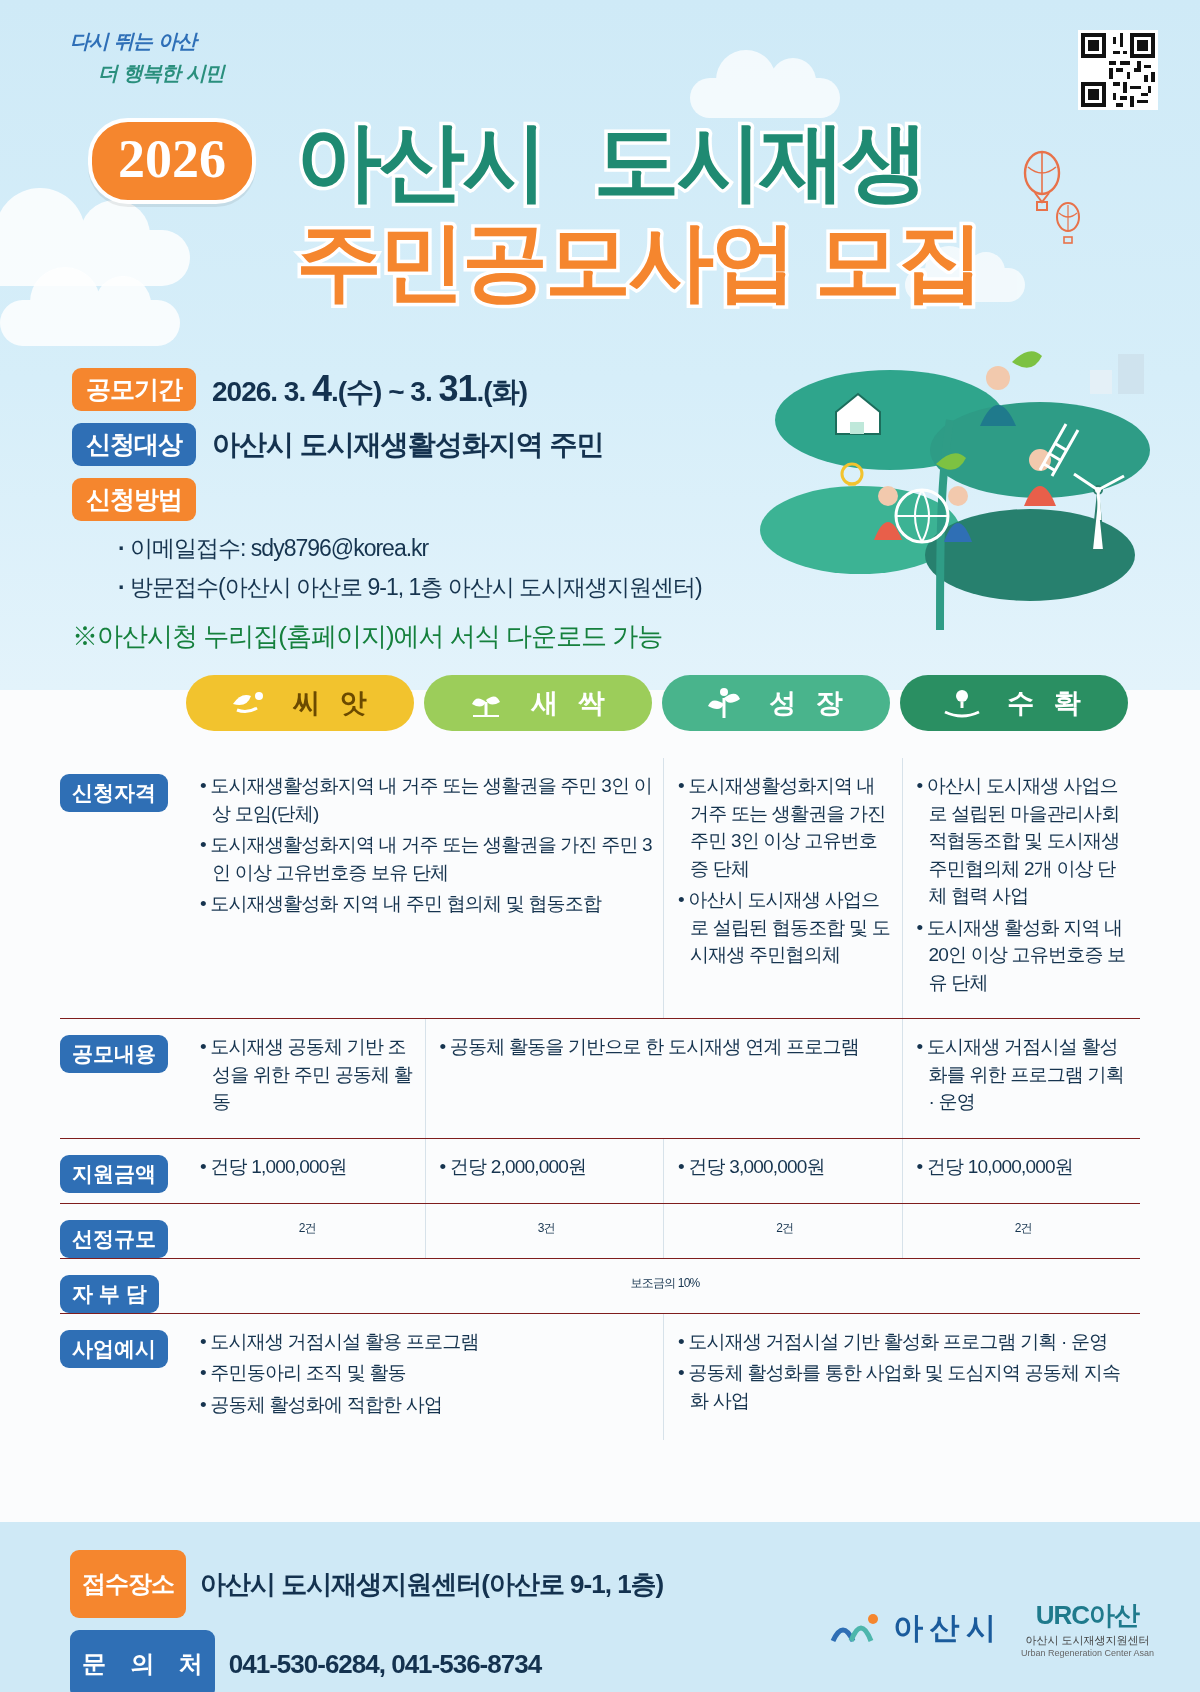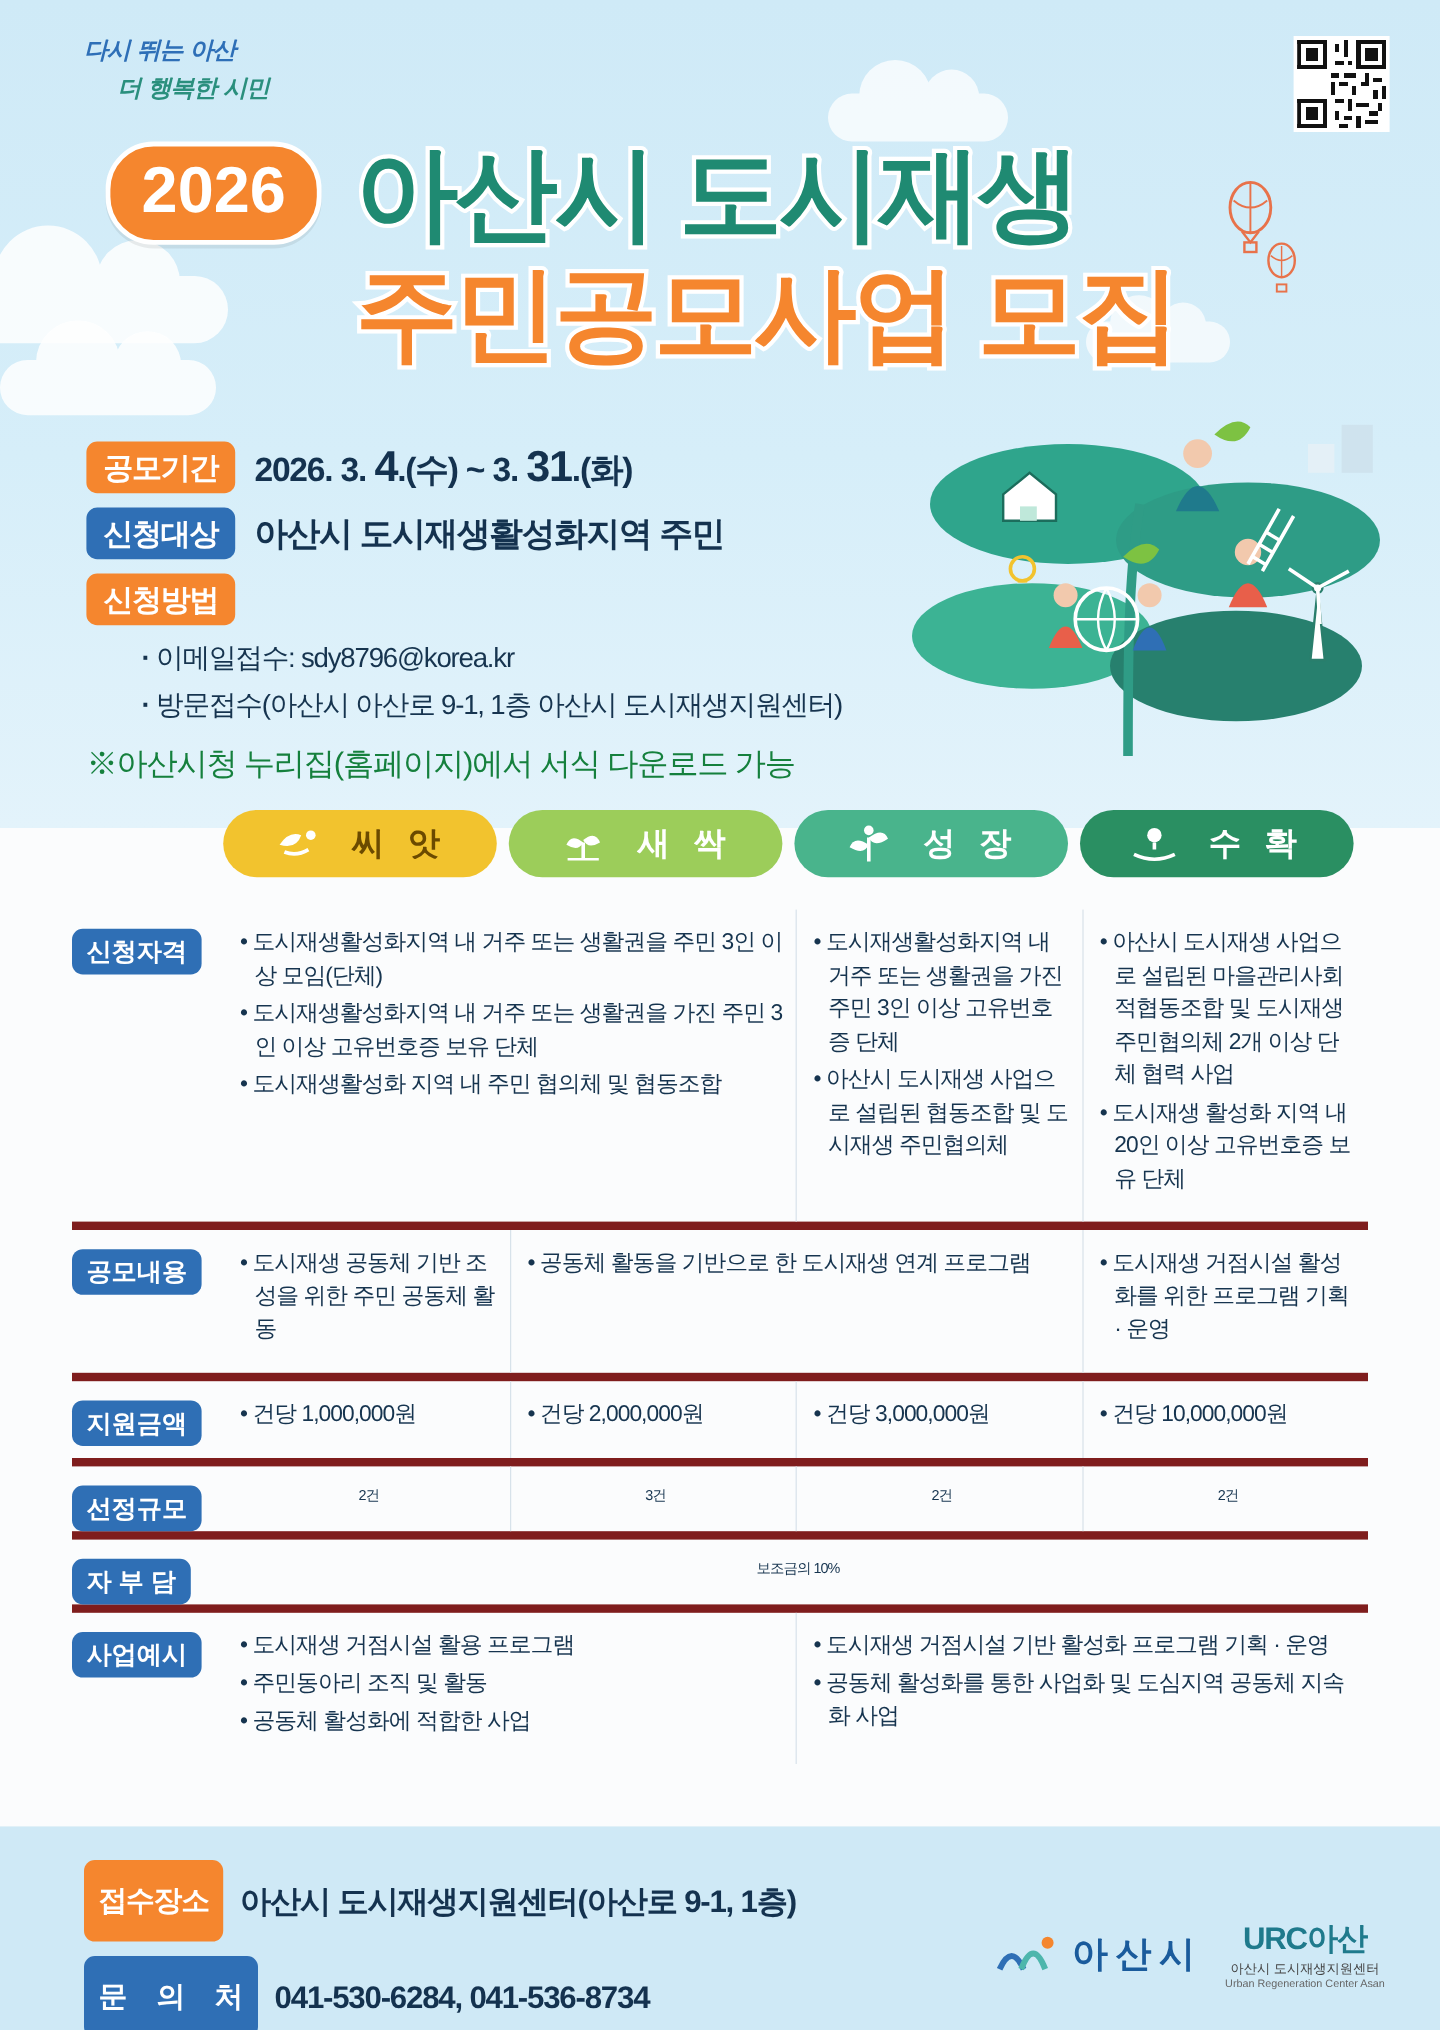"2026" .badge-2026 { font-family: Liberation Sans, sans-serif -> Liberation Serif, serif }
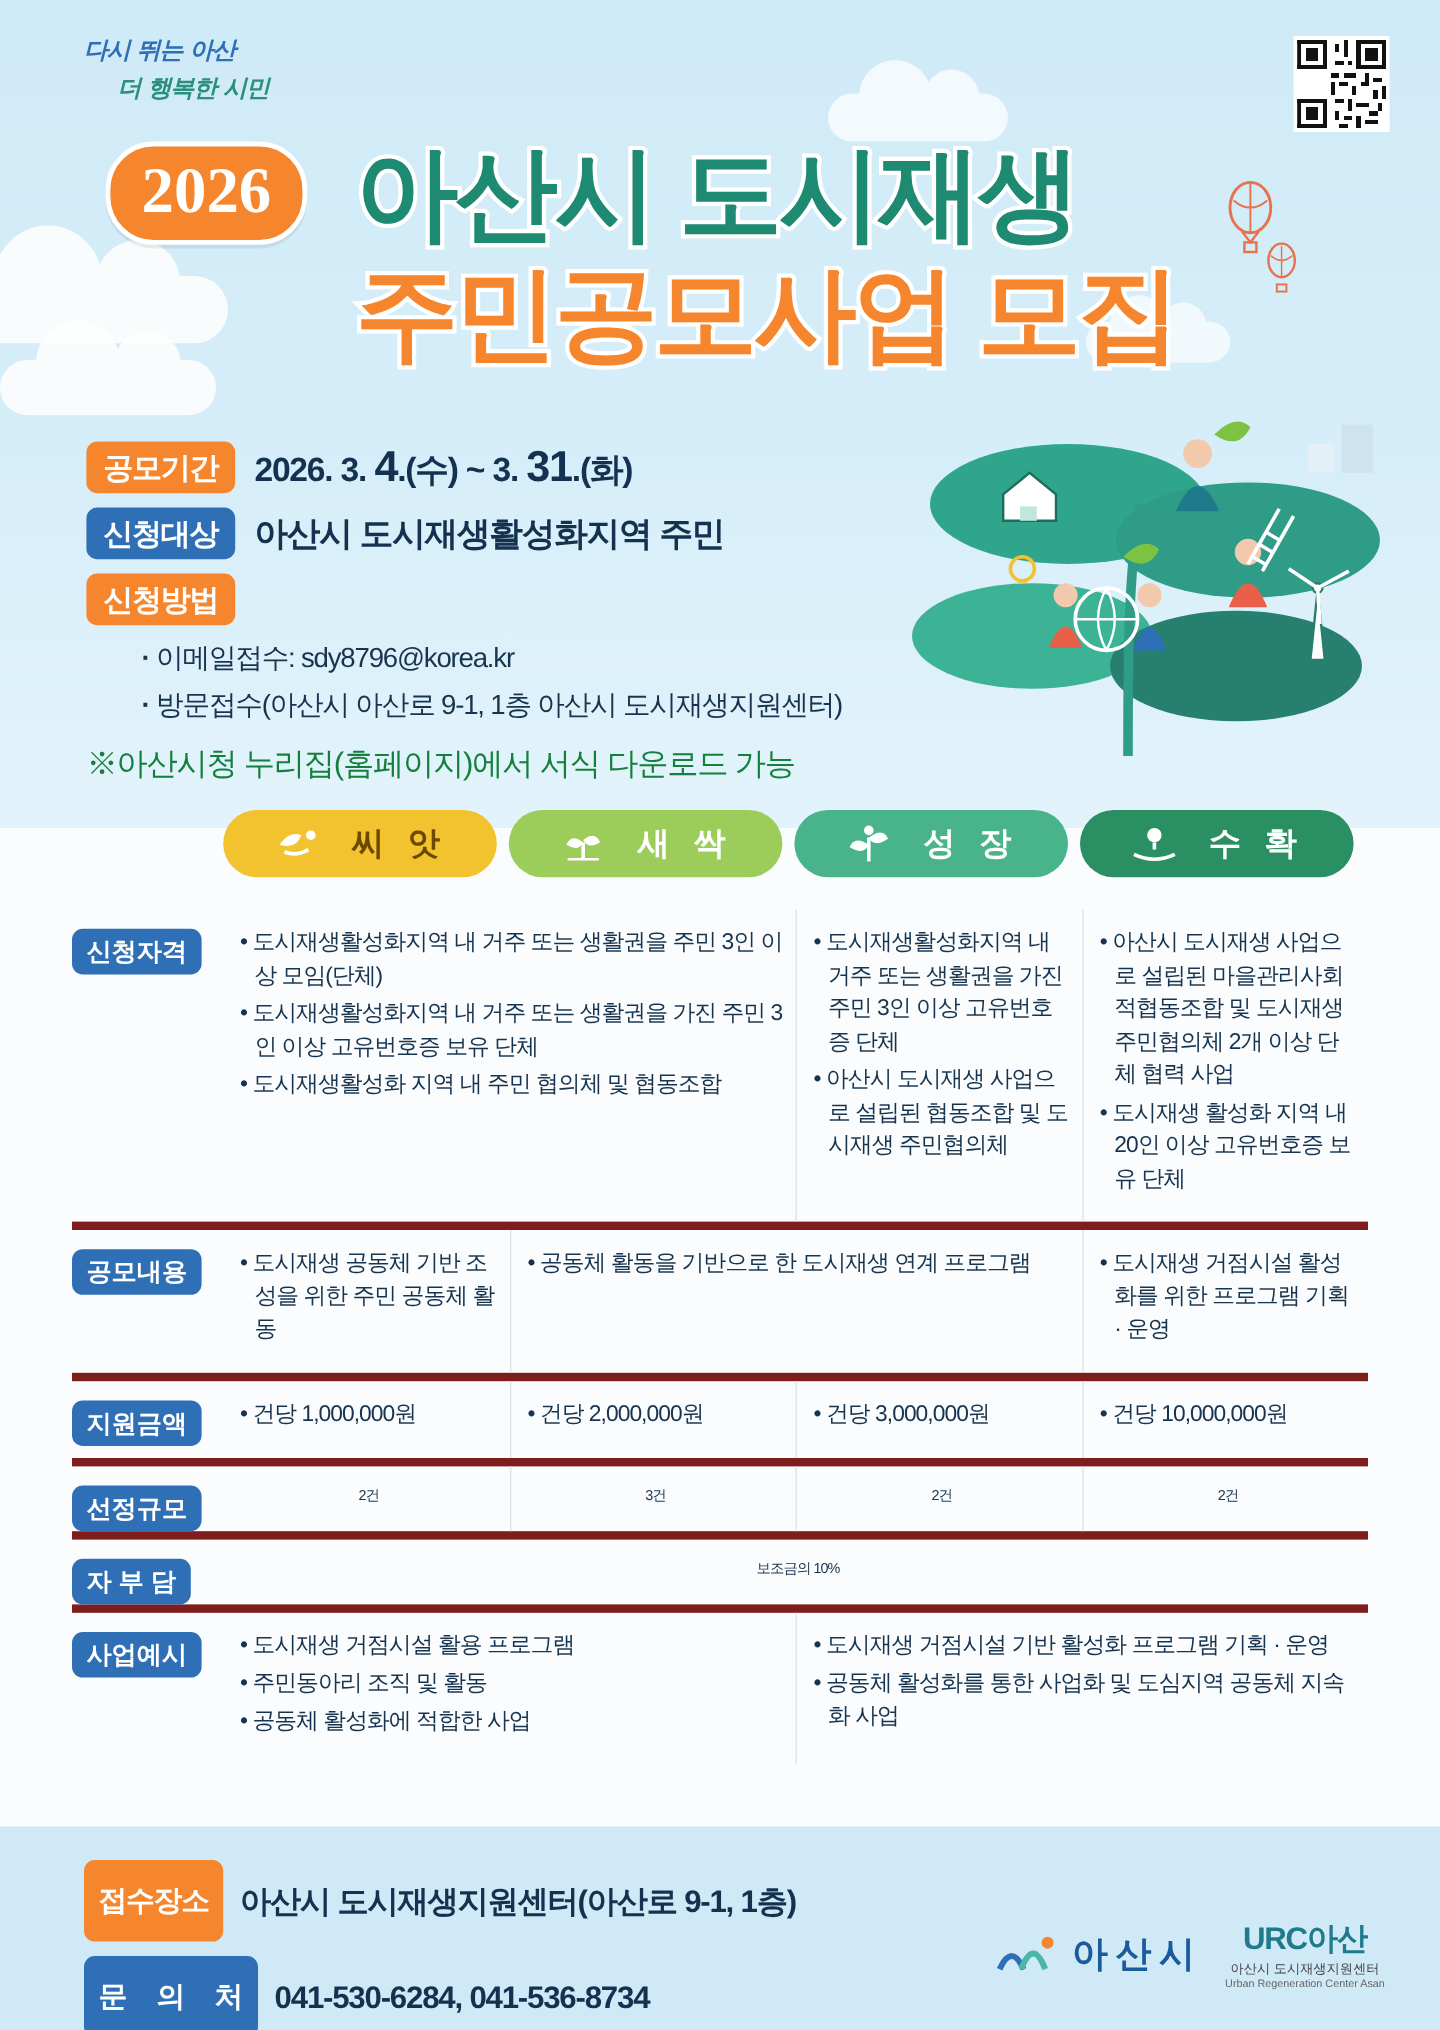"아산시 도시재생" .tl1 { font-family: none -> Liberation Mono, monospace }
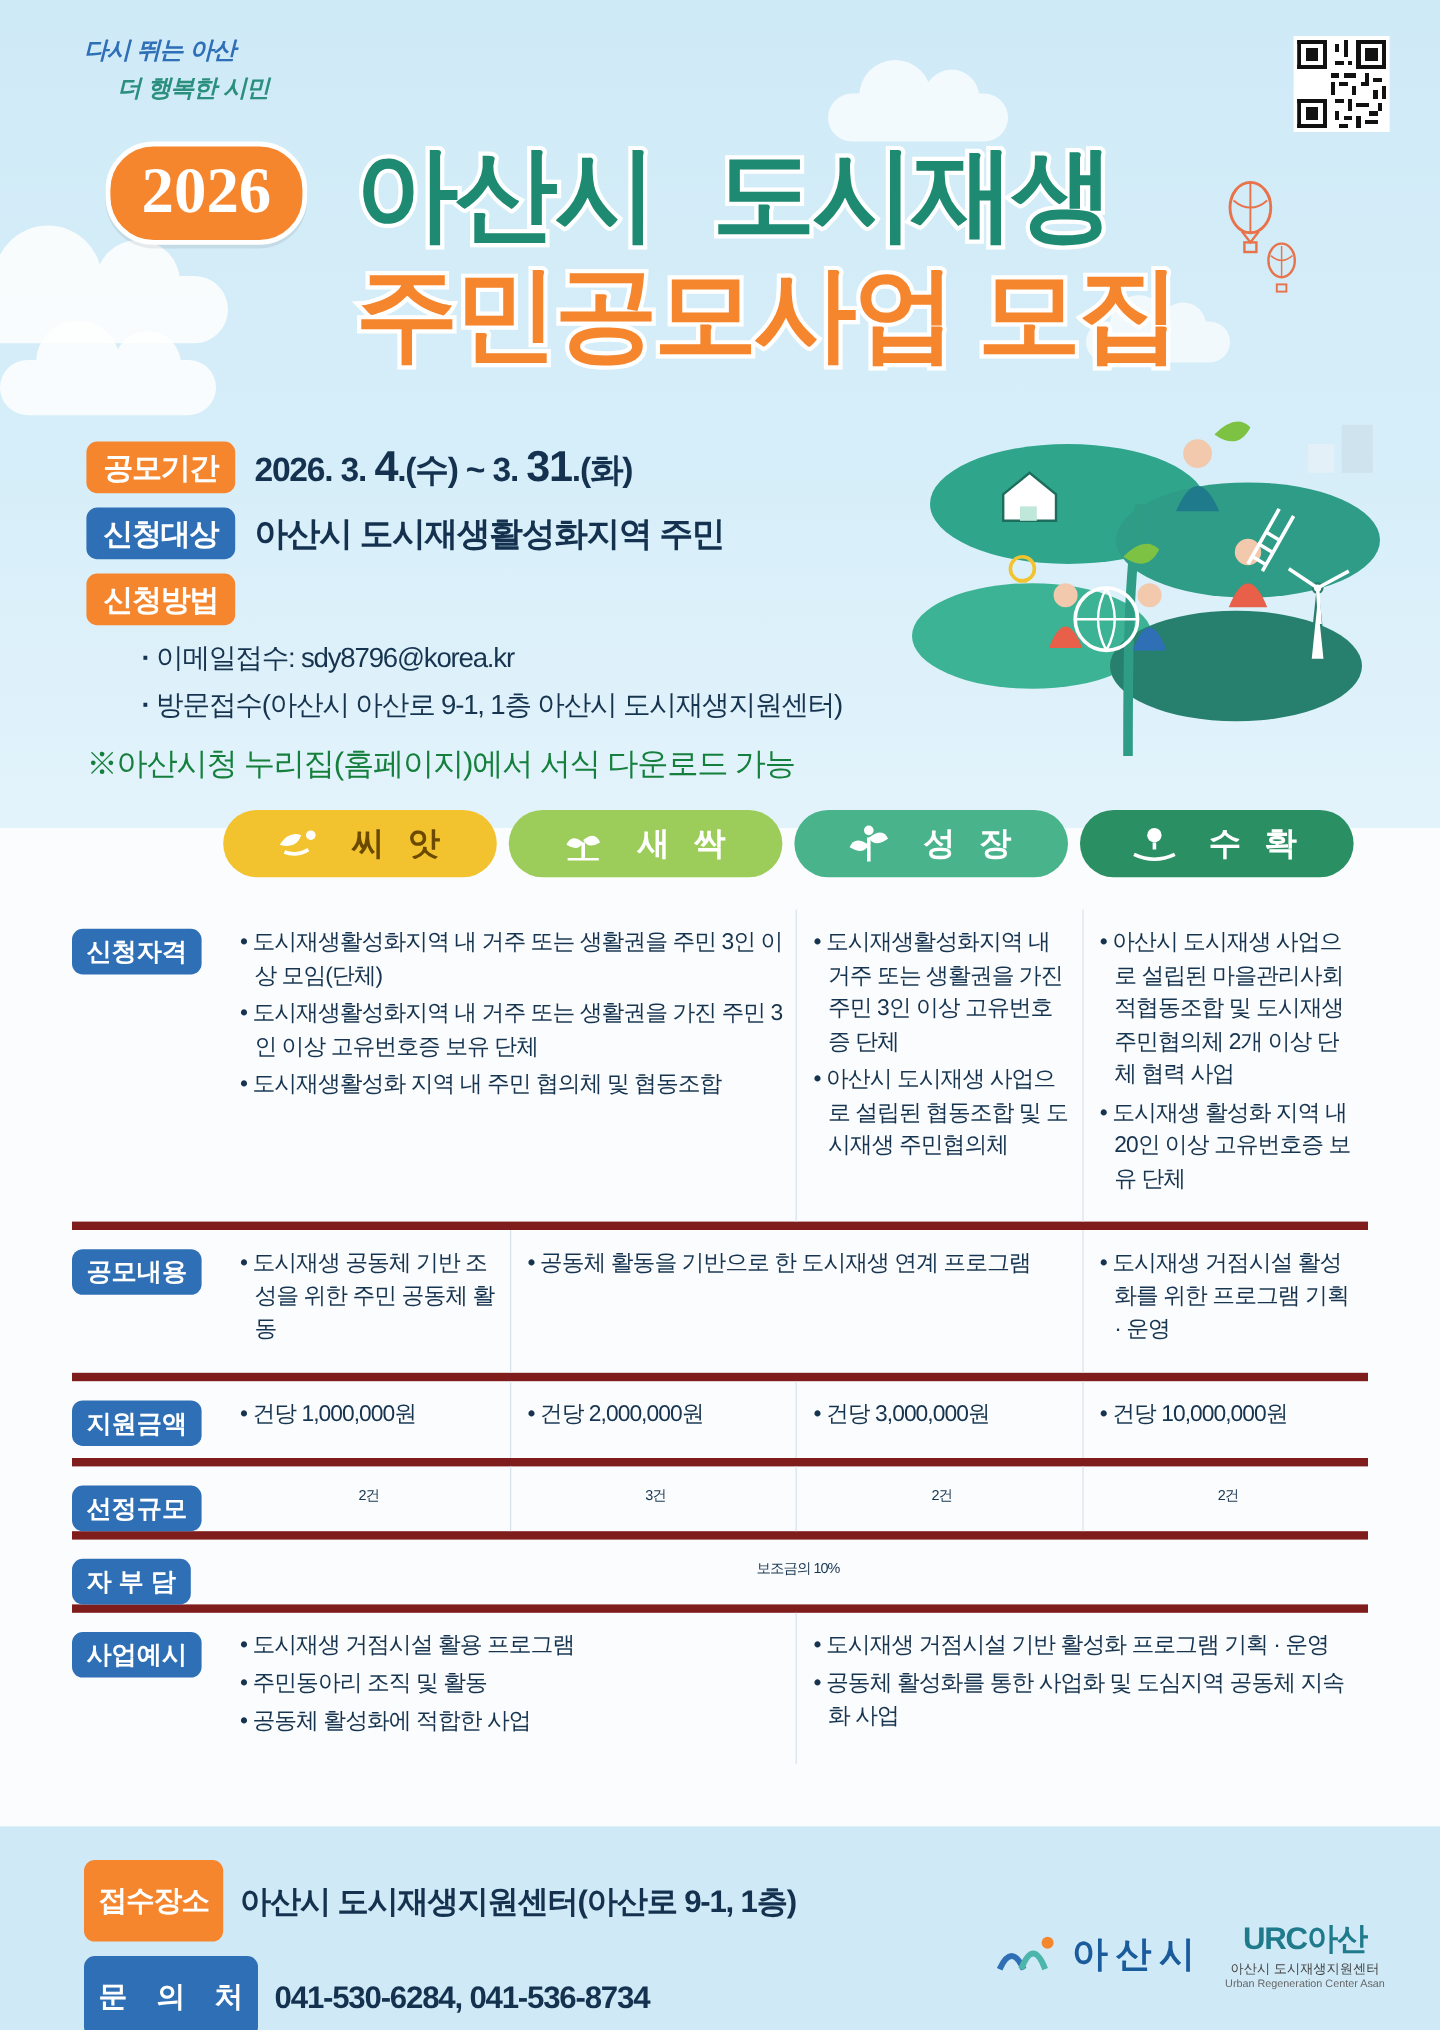"신청자격" .row { border-bottom: 7px solid #7f1d1d -> 1px solid #7f1d1d }
